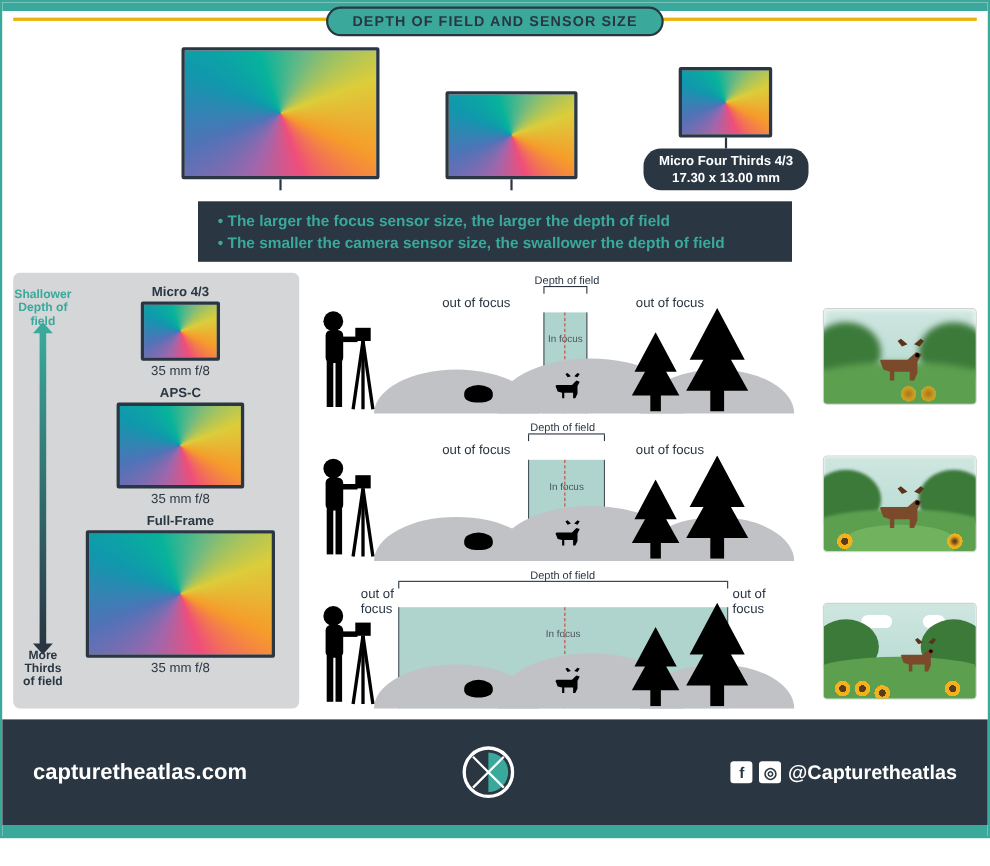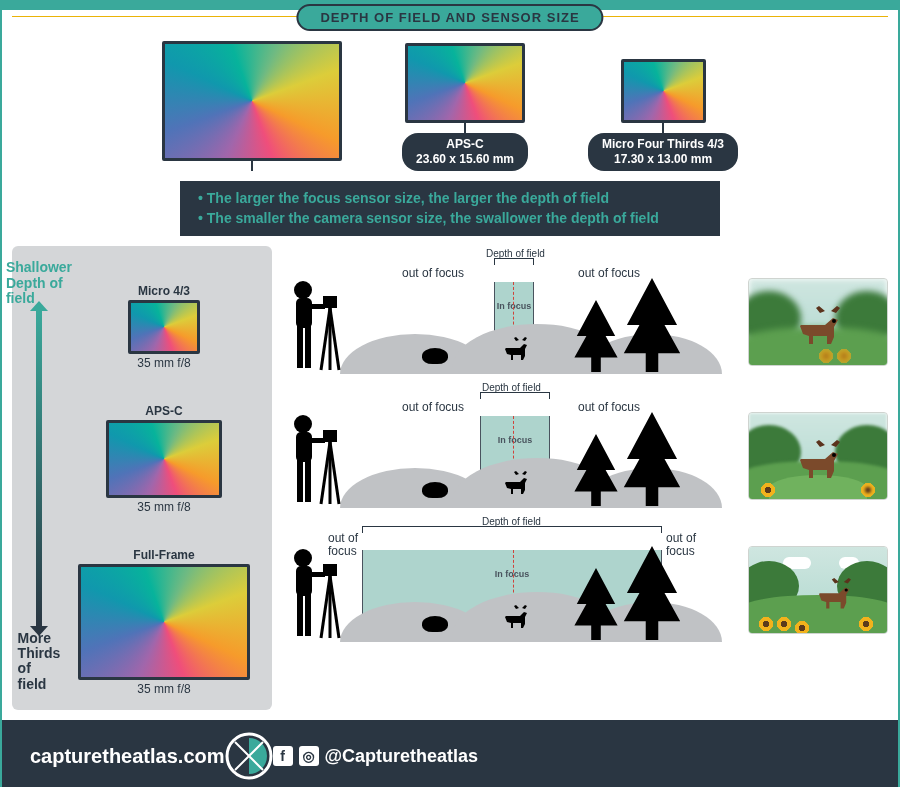"DEPTH OF FIELD AND SENSOR" .ruleline { border-top: 1px solid #eab308 -> 3px solid #eab308 }
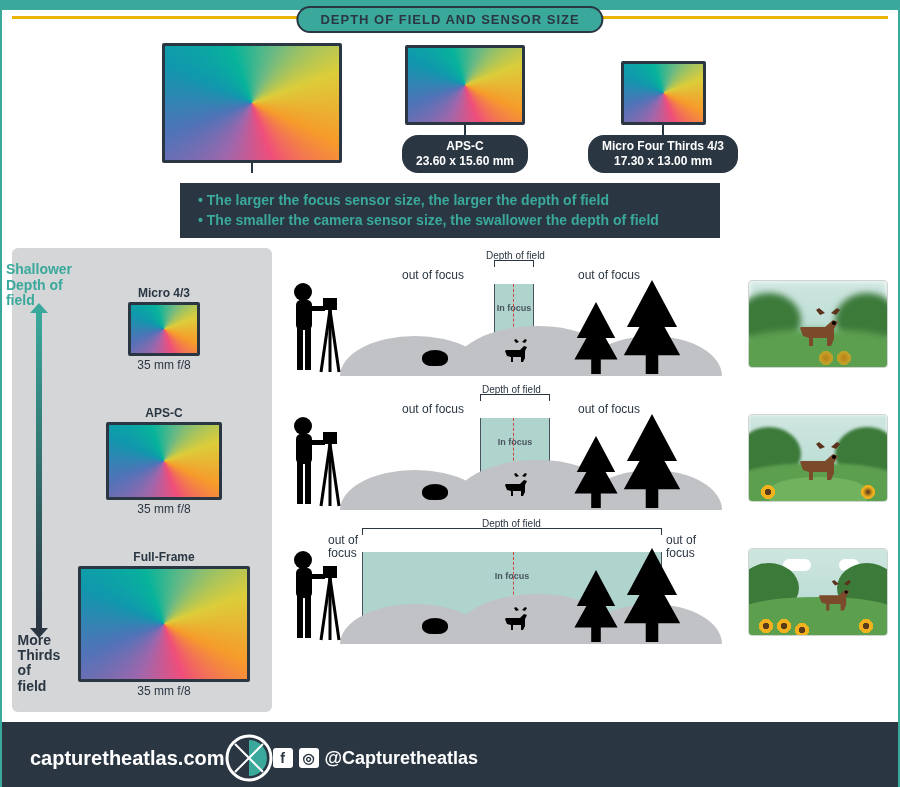"APS-C 23.60 x 15.60 mm" div.sensor-label { html: <div><span>APS-C</span> <span>23.60 x 15.60 mm</span></div> -> none }
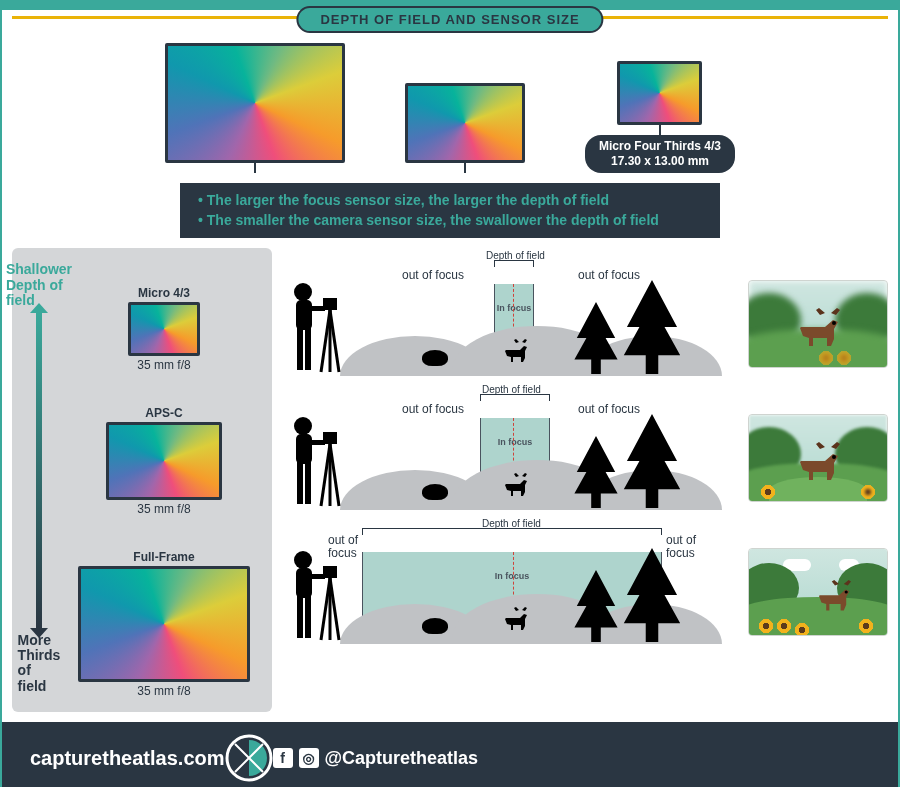"Shallower Depth of field" .arrow-top-label, .arrow-bot-label { font-size: 14px -> 11px; text-align: none -> center }
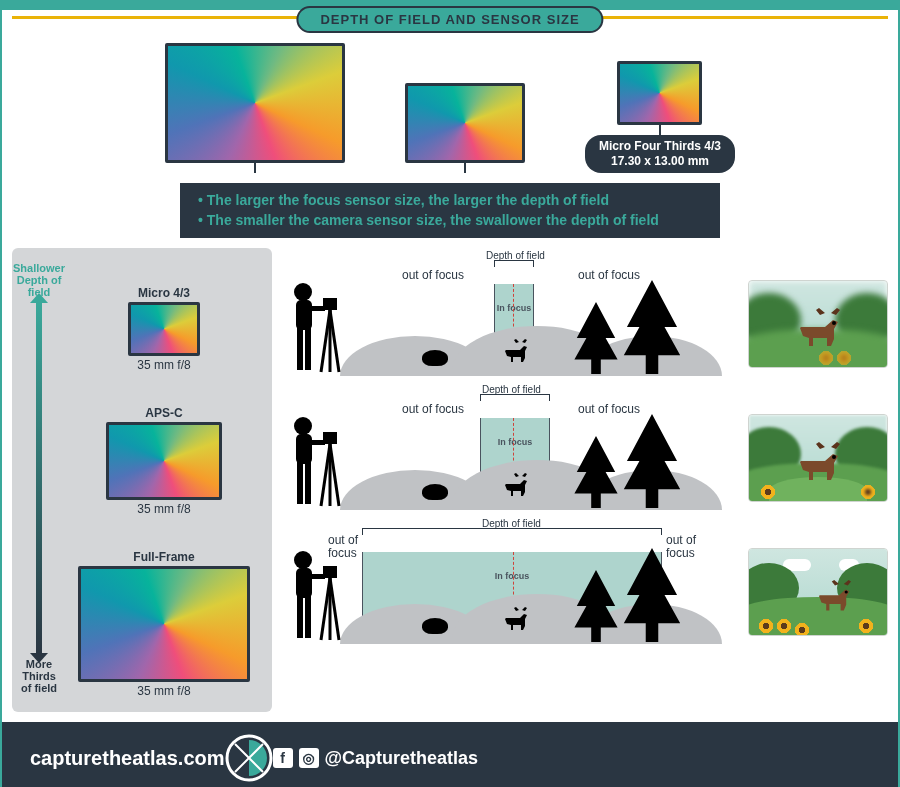"Micro 4/3" .sensor-row .name { margin-top: 28px -> none }
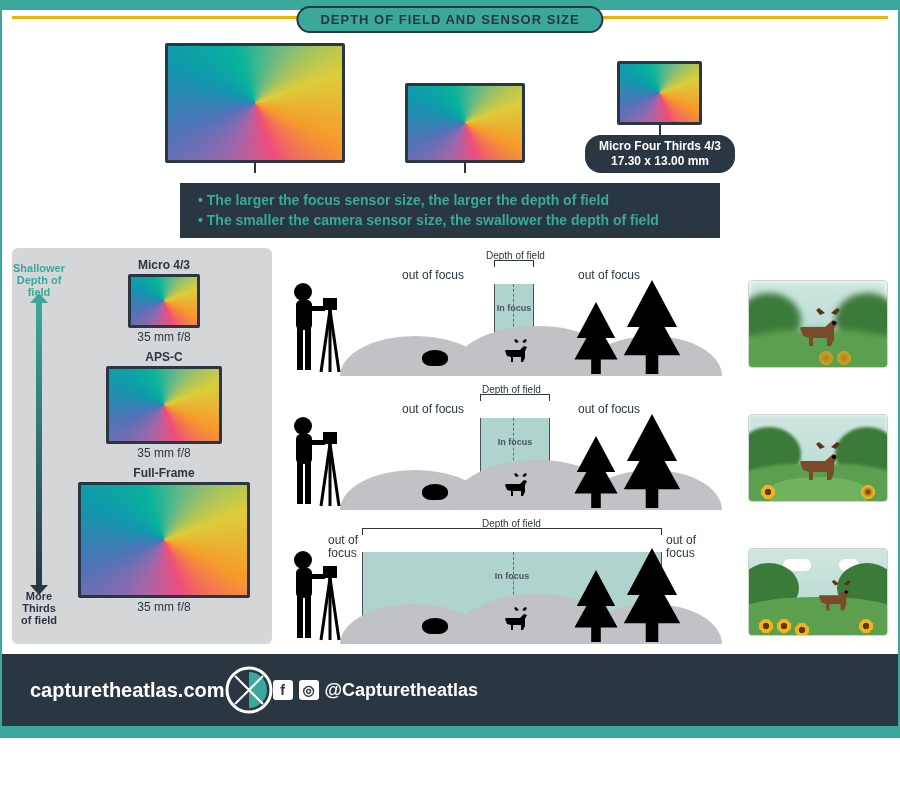"In focus" .infocus { font-weight: 700 -> 400 }
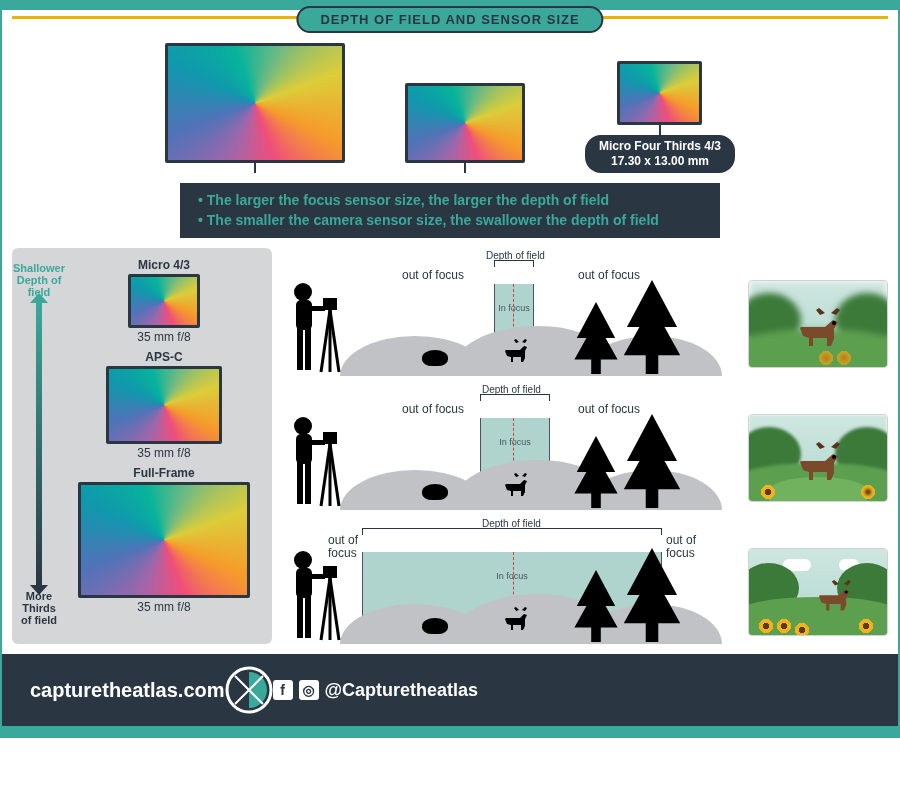"capturetheatlas.com" .footer { justify-content: flex-start -> space-between; padding: 12px 28px -> 24px 28px }
